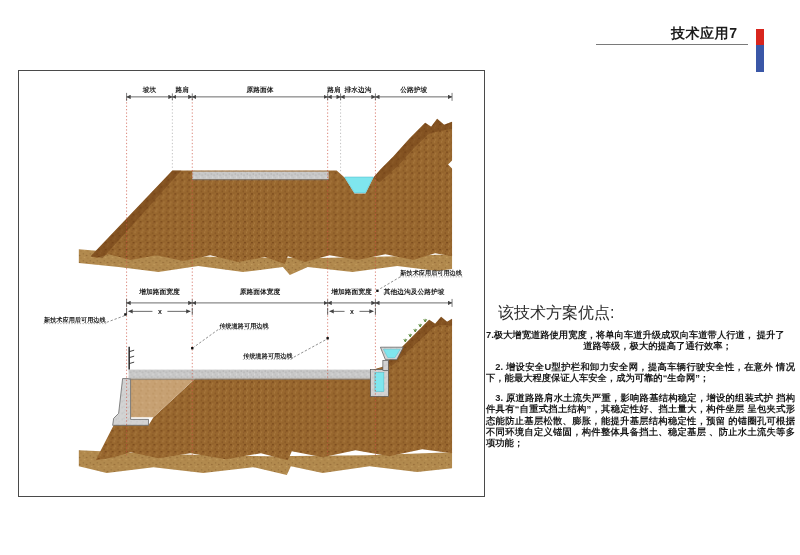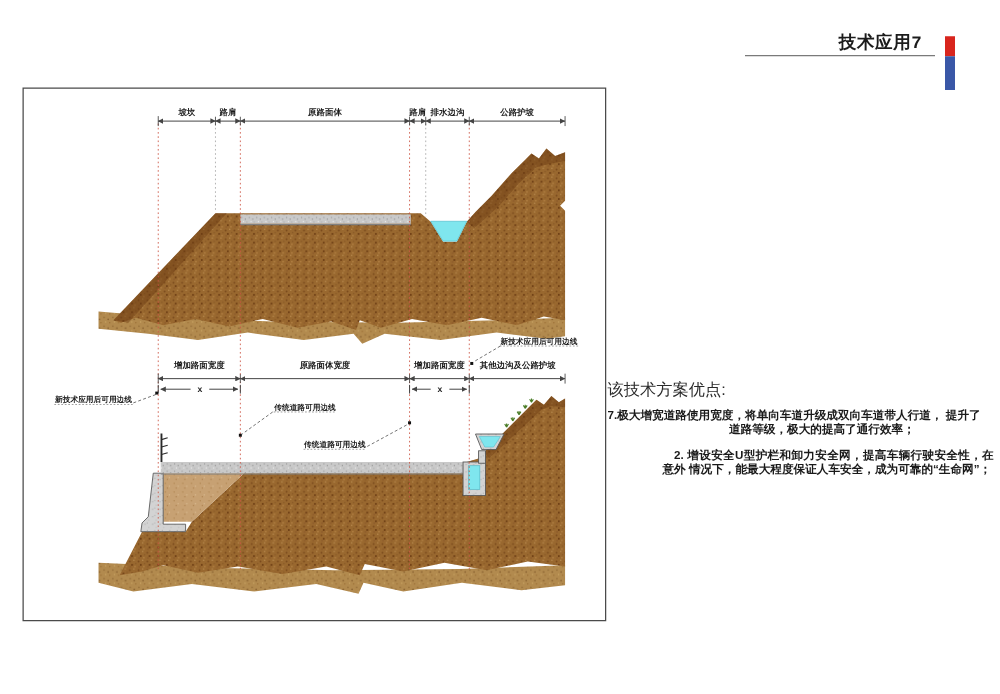"该技术方案优点:" .notes .nh { font-size: 13px -> 16px; margin: 0 0 6px 0 -> 0 0 6px 12px }
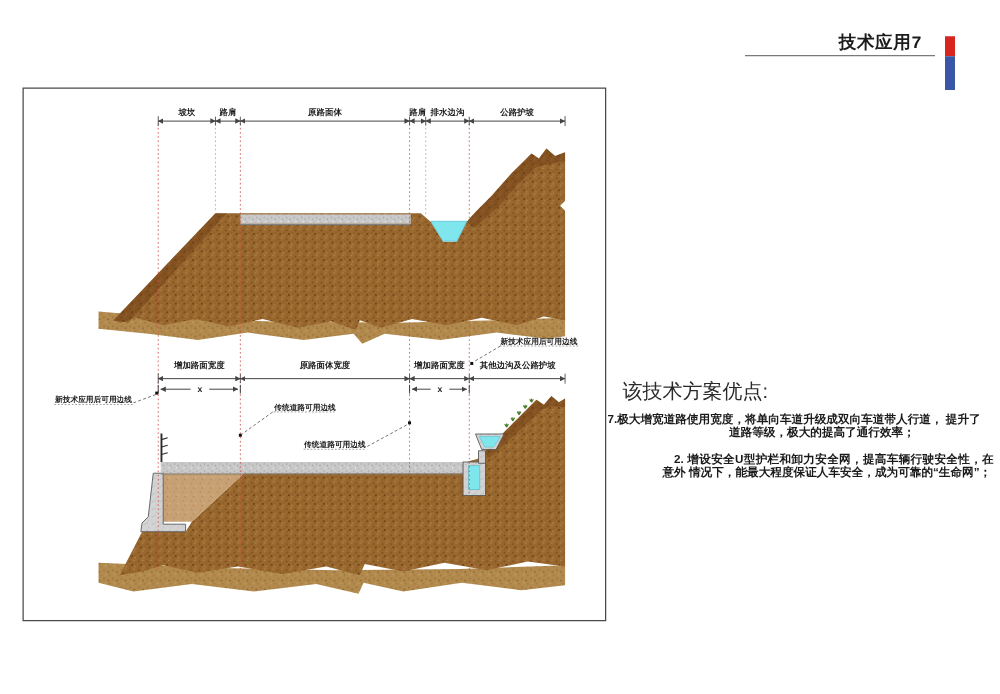"2. 增设安全U型护栏和卸力安全网，提高车辆行驶安全性，在意外" .notes p.ind { margin-left: 44px -> none }
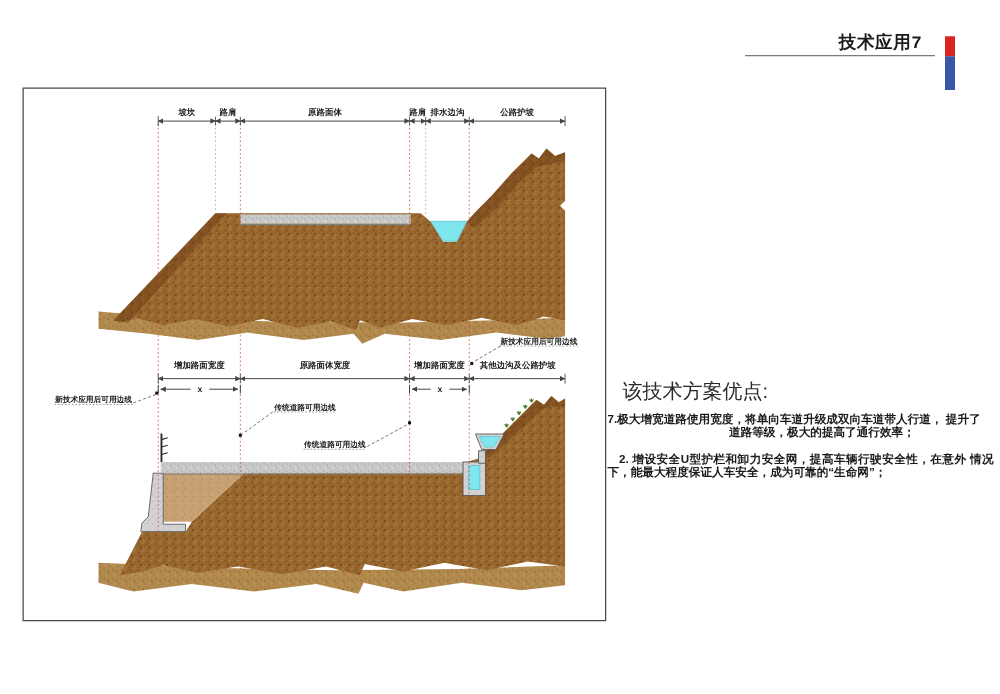"3. 原道路路肩水土流失严重，影响路基结构稳定，增设的组装式护" p.ind { html: none -> <p>3. 原道路路肩水土流失严重，影响路基结构稳定，增设的组装式护 挡构件具有“自重式挡土结构”，其稳定性好、挡土量大，构件坐层 呈包夹式形态能防止基层松散、膨胀，能提升基层结构稳定性，预留 的锚圈孔可根据不同环境自定义锚固，构件整体具备挡土、稳定基层 、防止水土流失等多项功能；</p> }
